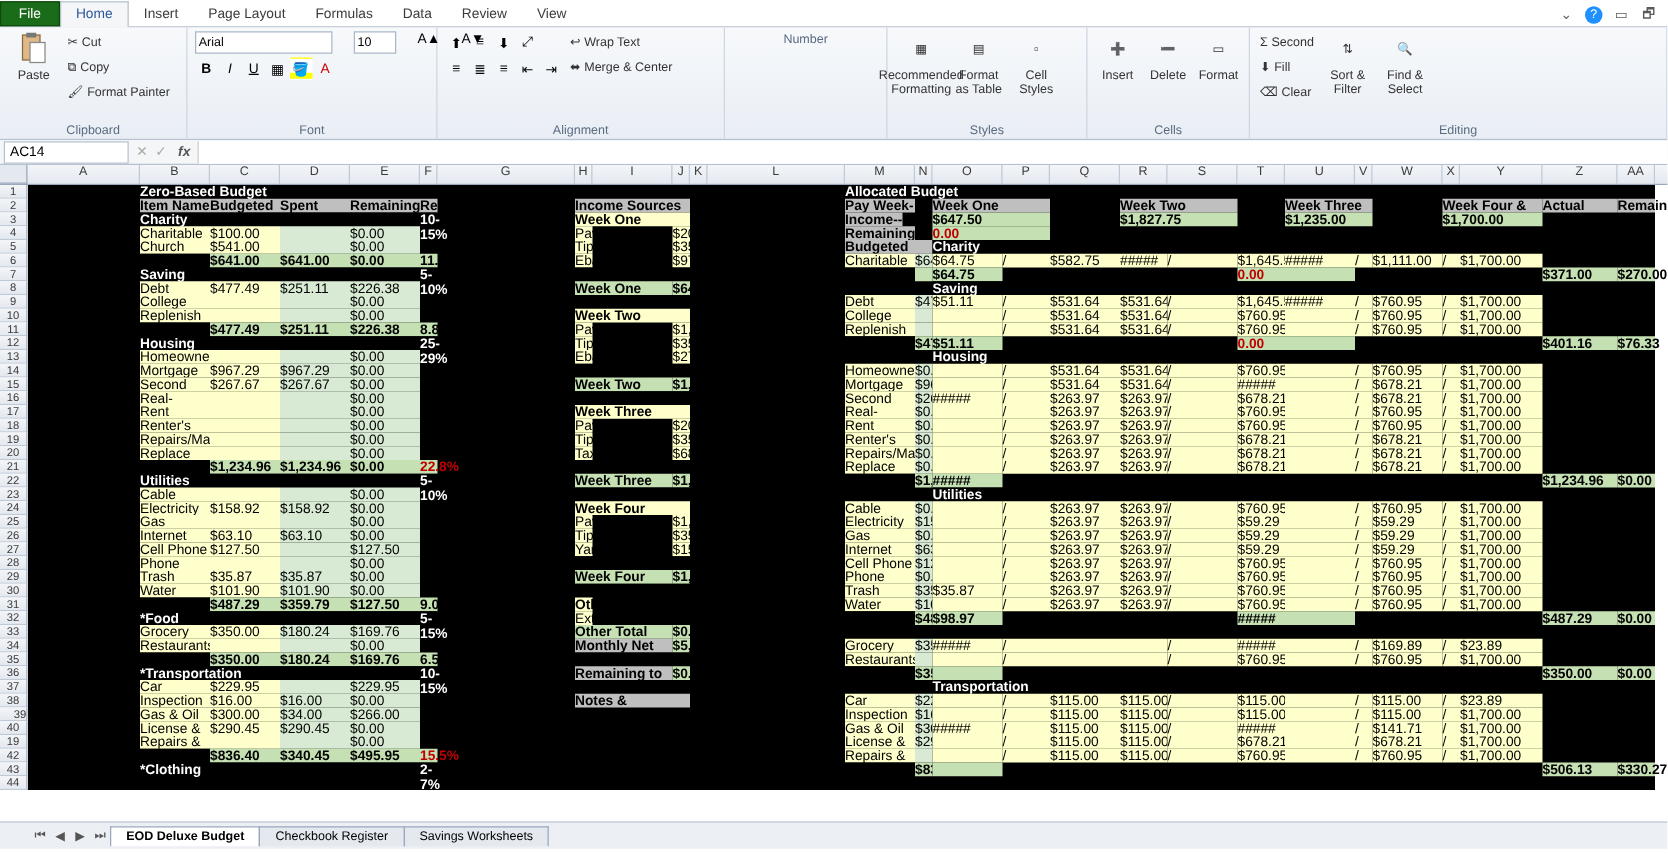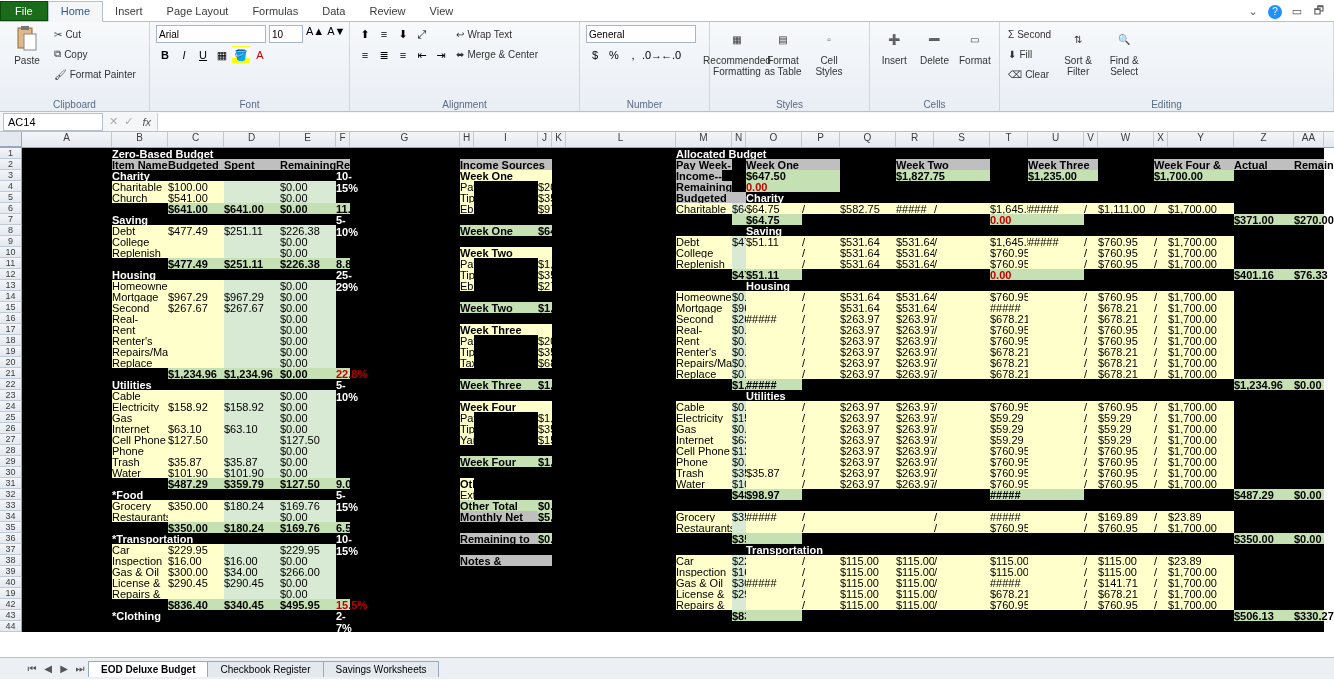"Arial" div { gap: 3px -> 17px }
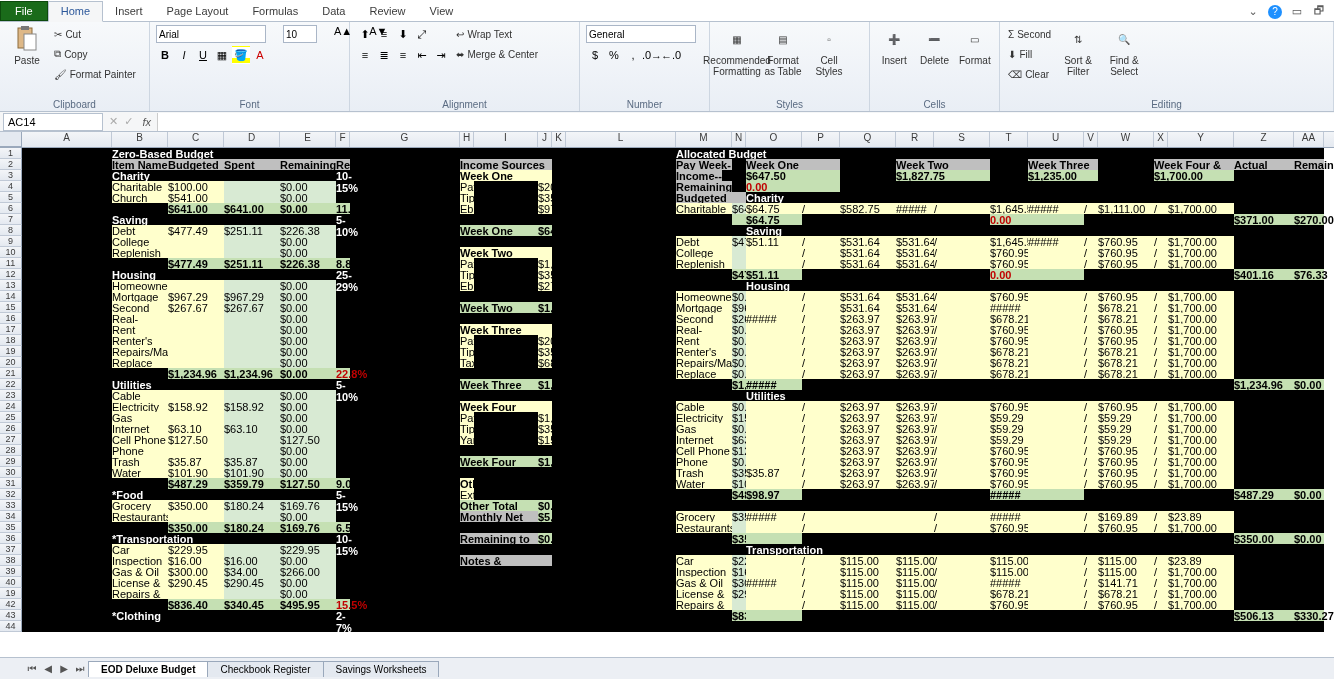"General" div.group-body { html: <div> <input> <div> <span>$</span> <span>%</span> <span>,</span> <span>.0→</span> <span>←.0</span> </div> </div> -> none }
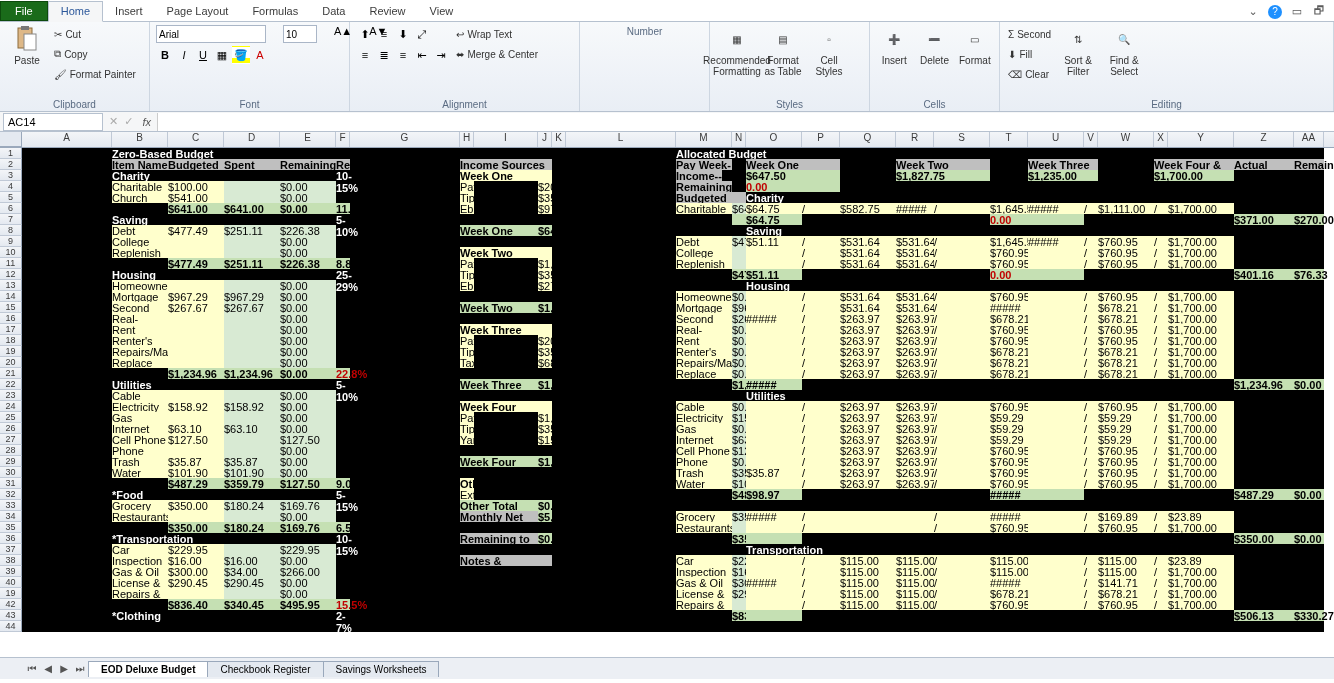"fx" .fbar .fx { font-weight: none -> bold }
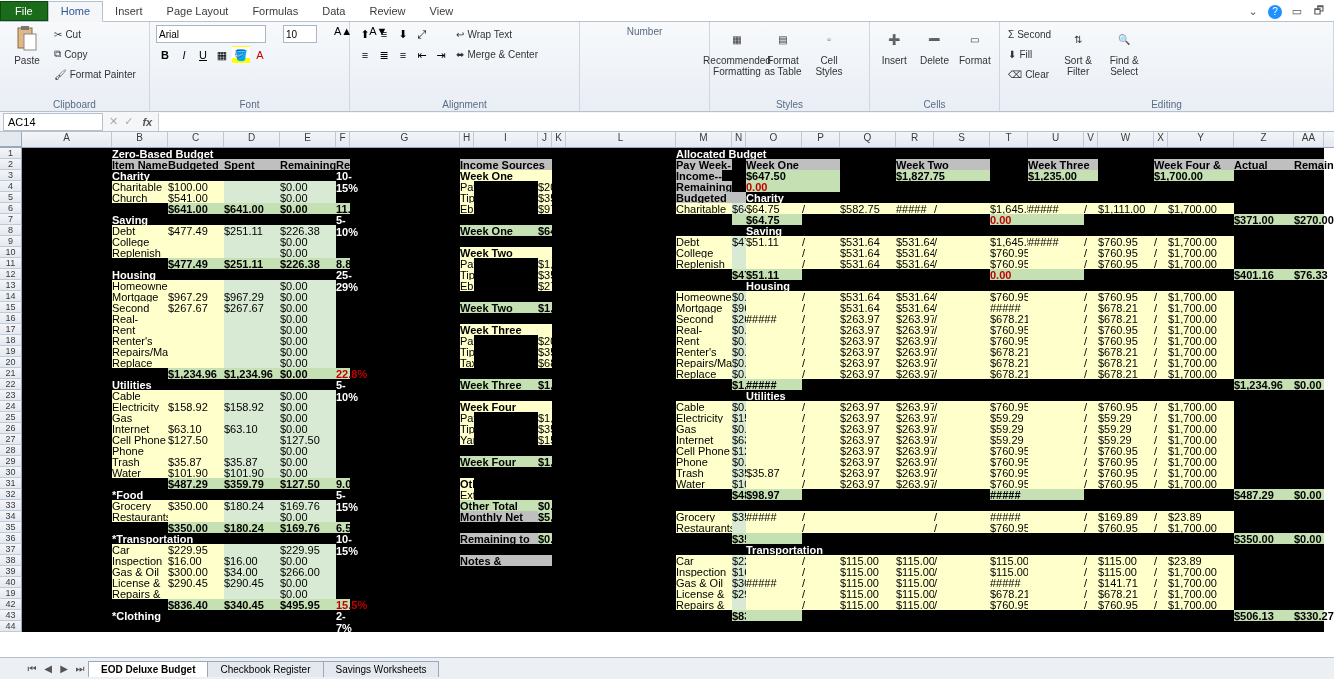"39" div.rowhead { text-align: none -> right }
